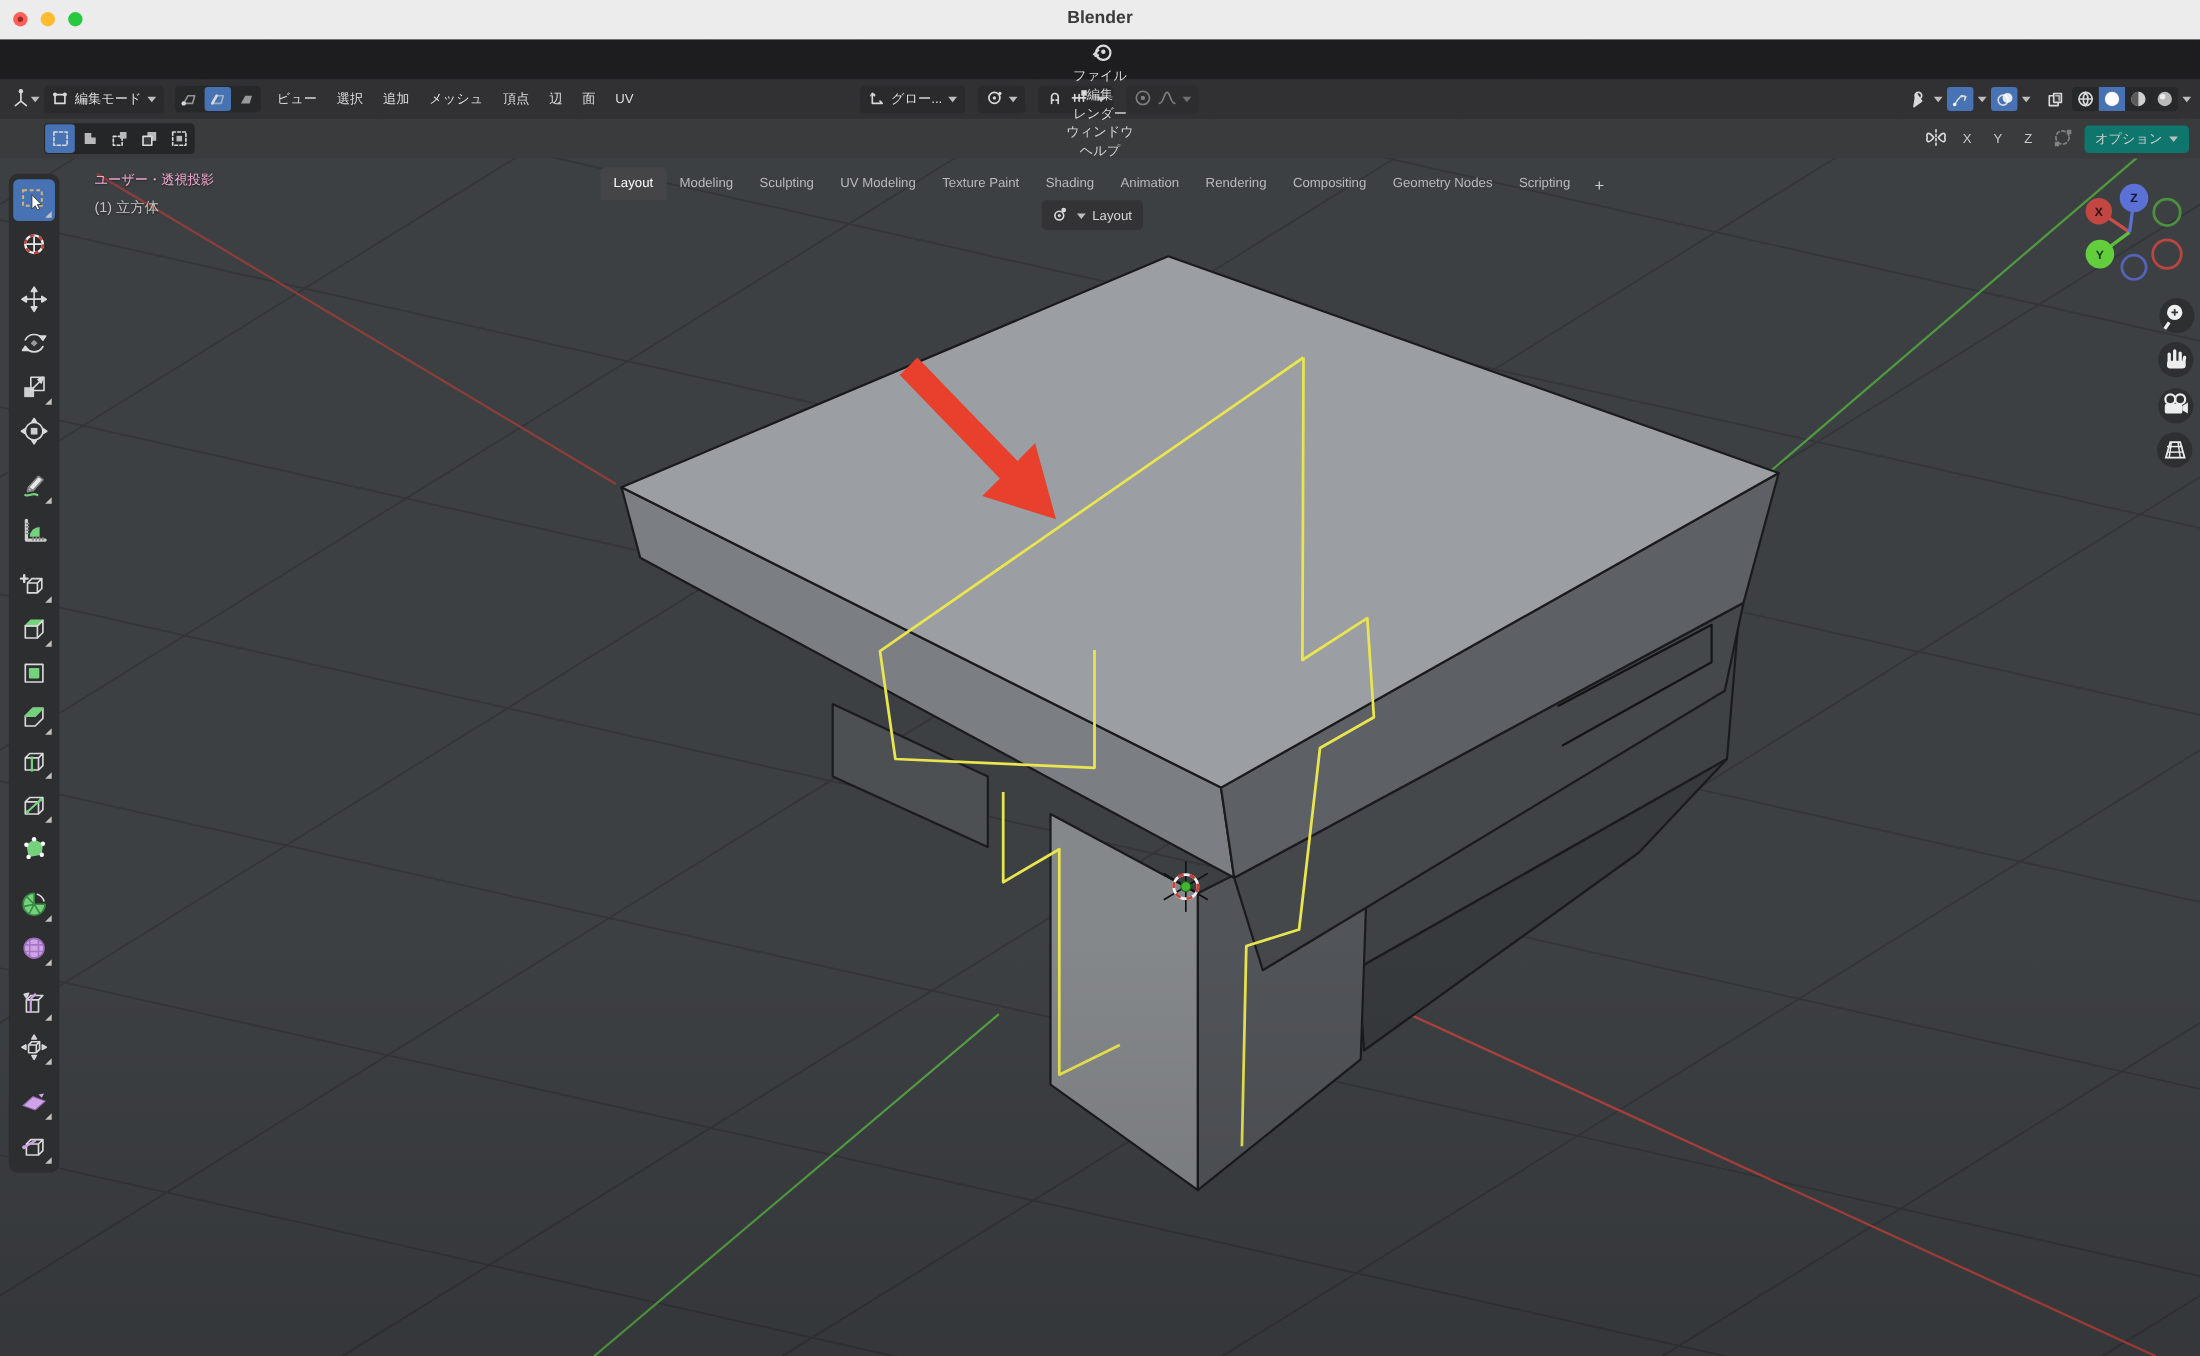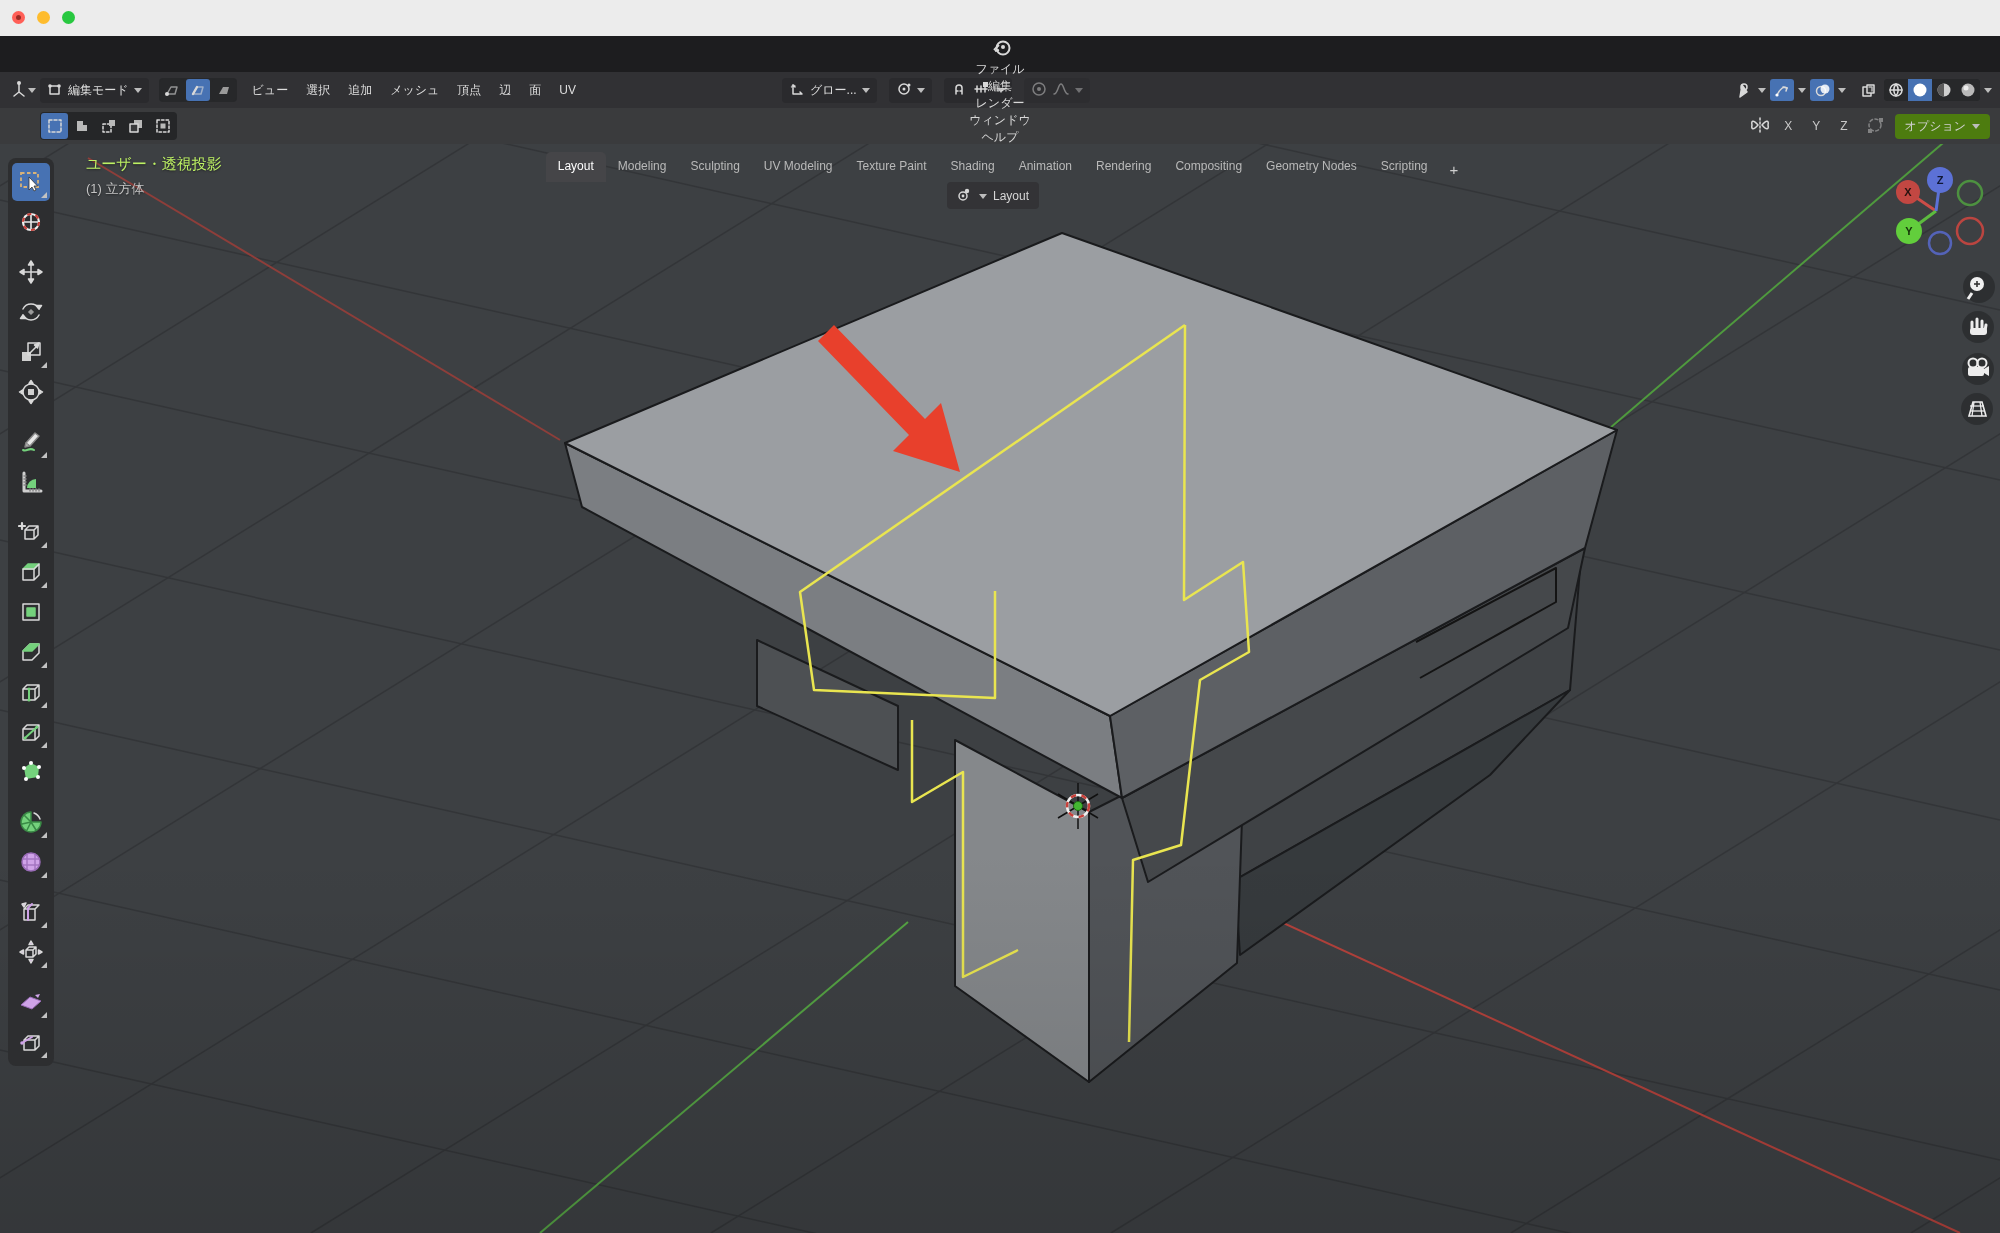"Blender" div.wtitle { html: none -> <div>Blender</div> }
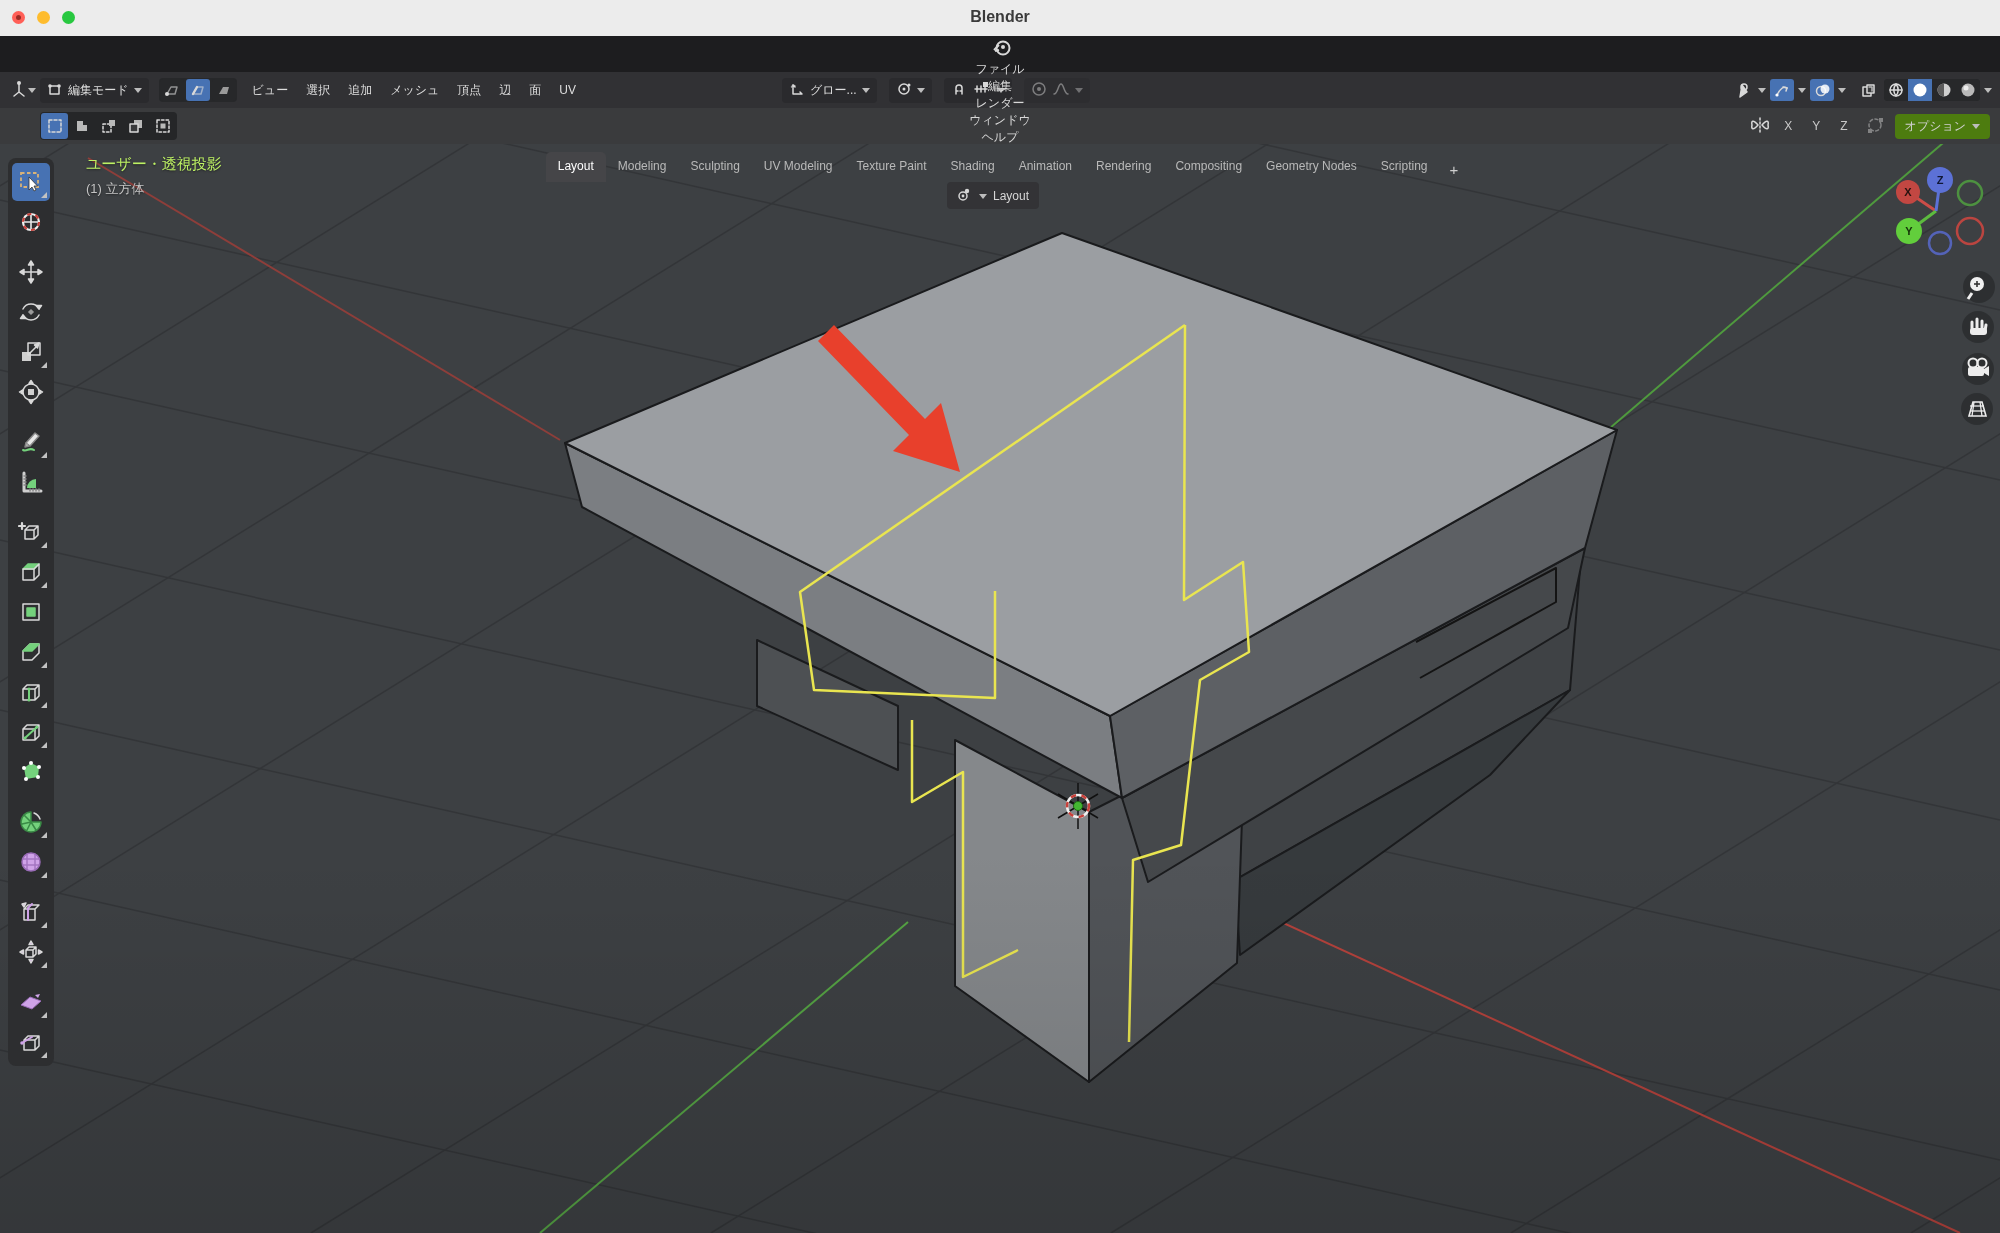"オプション" .optpill { background: #4d7c0f -> #0f766e }
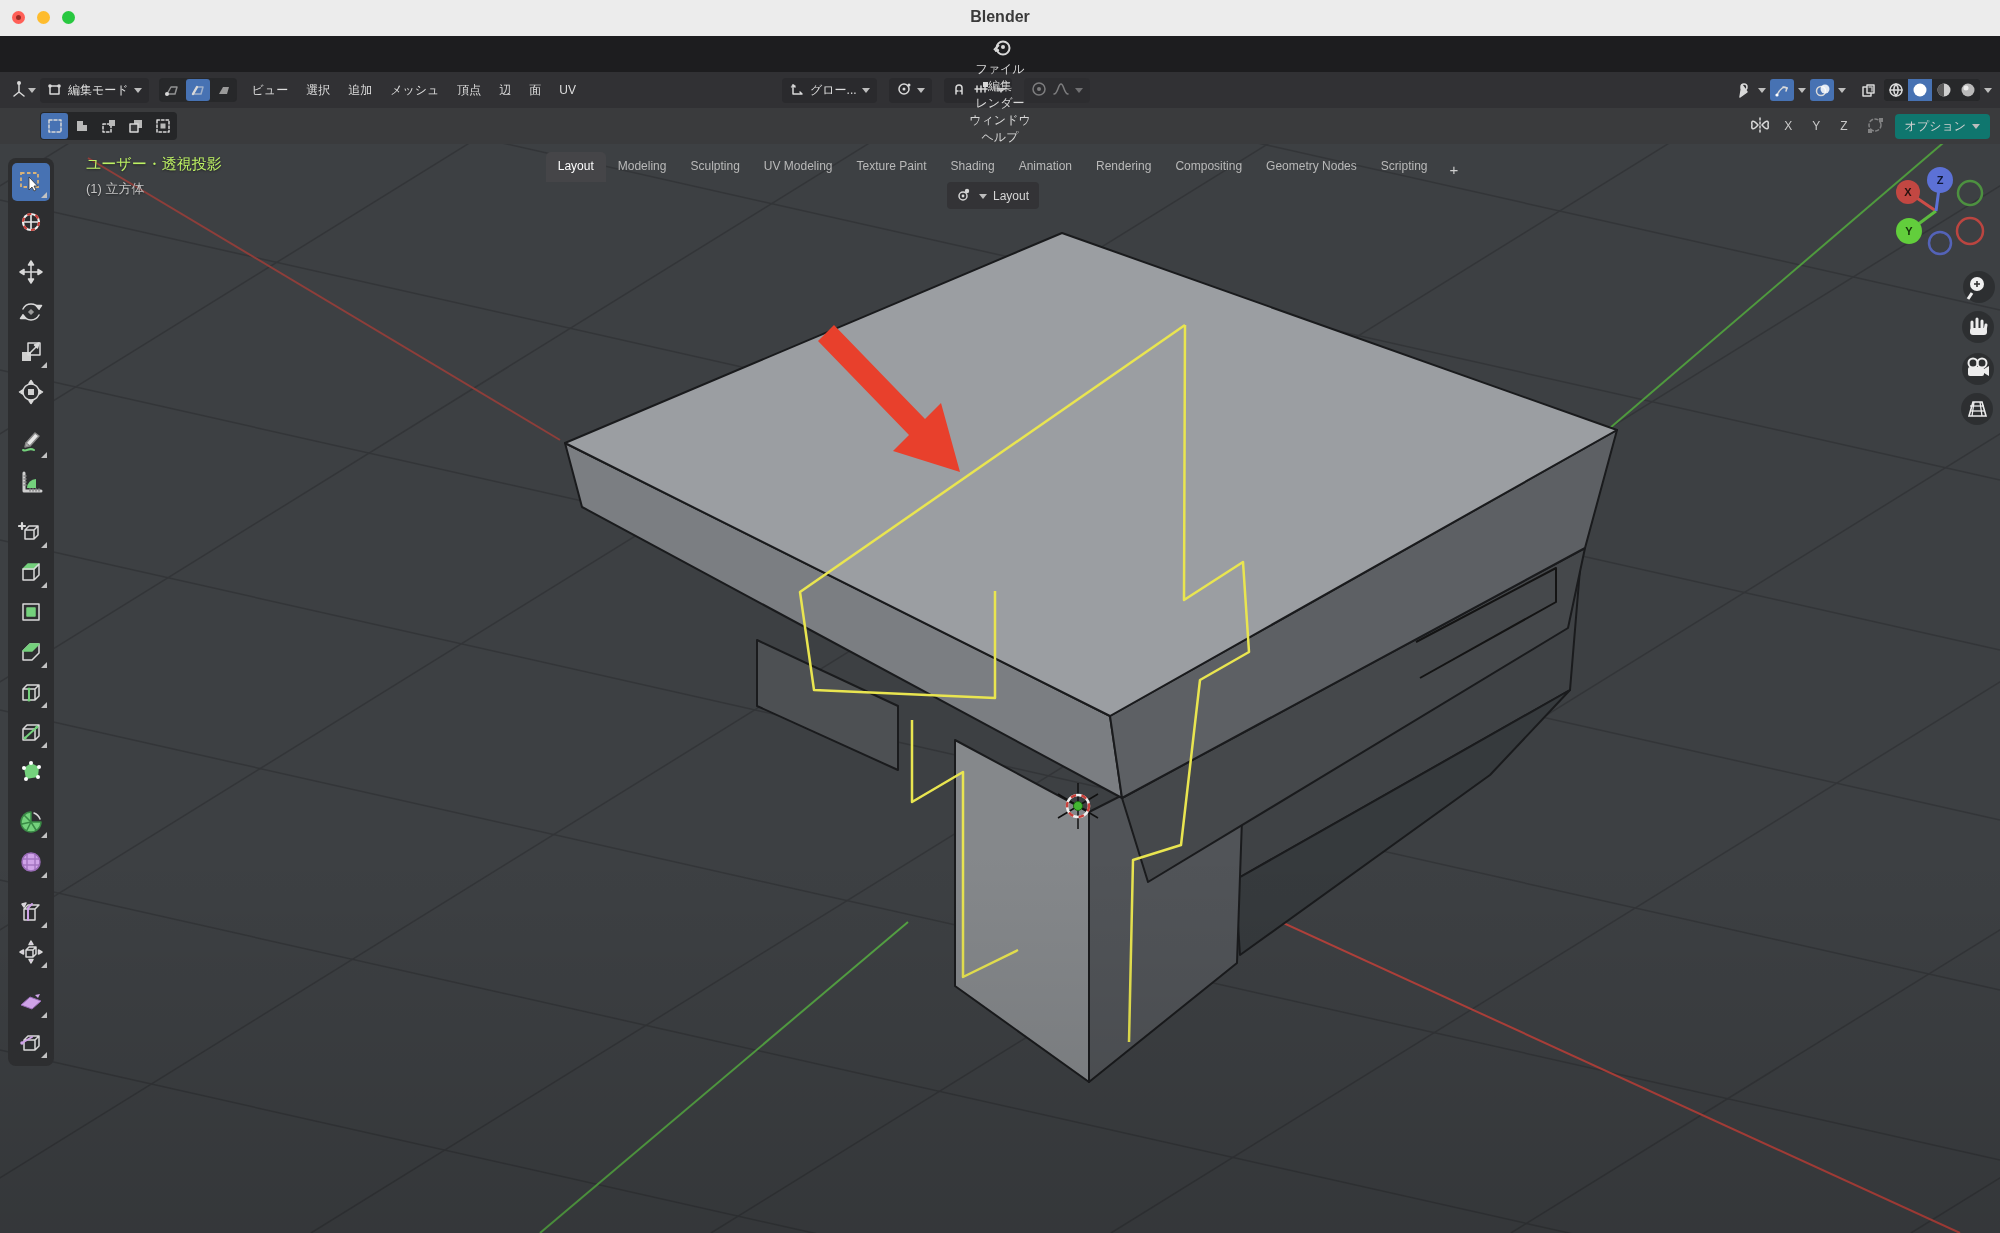"ユーザー・透視投影" .vp-overlay-text { color: #bef264 -> #f9a8d4; font-size: 15px -> 12px }
